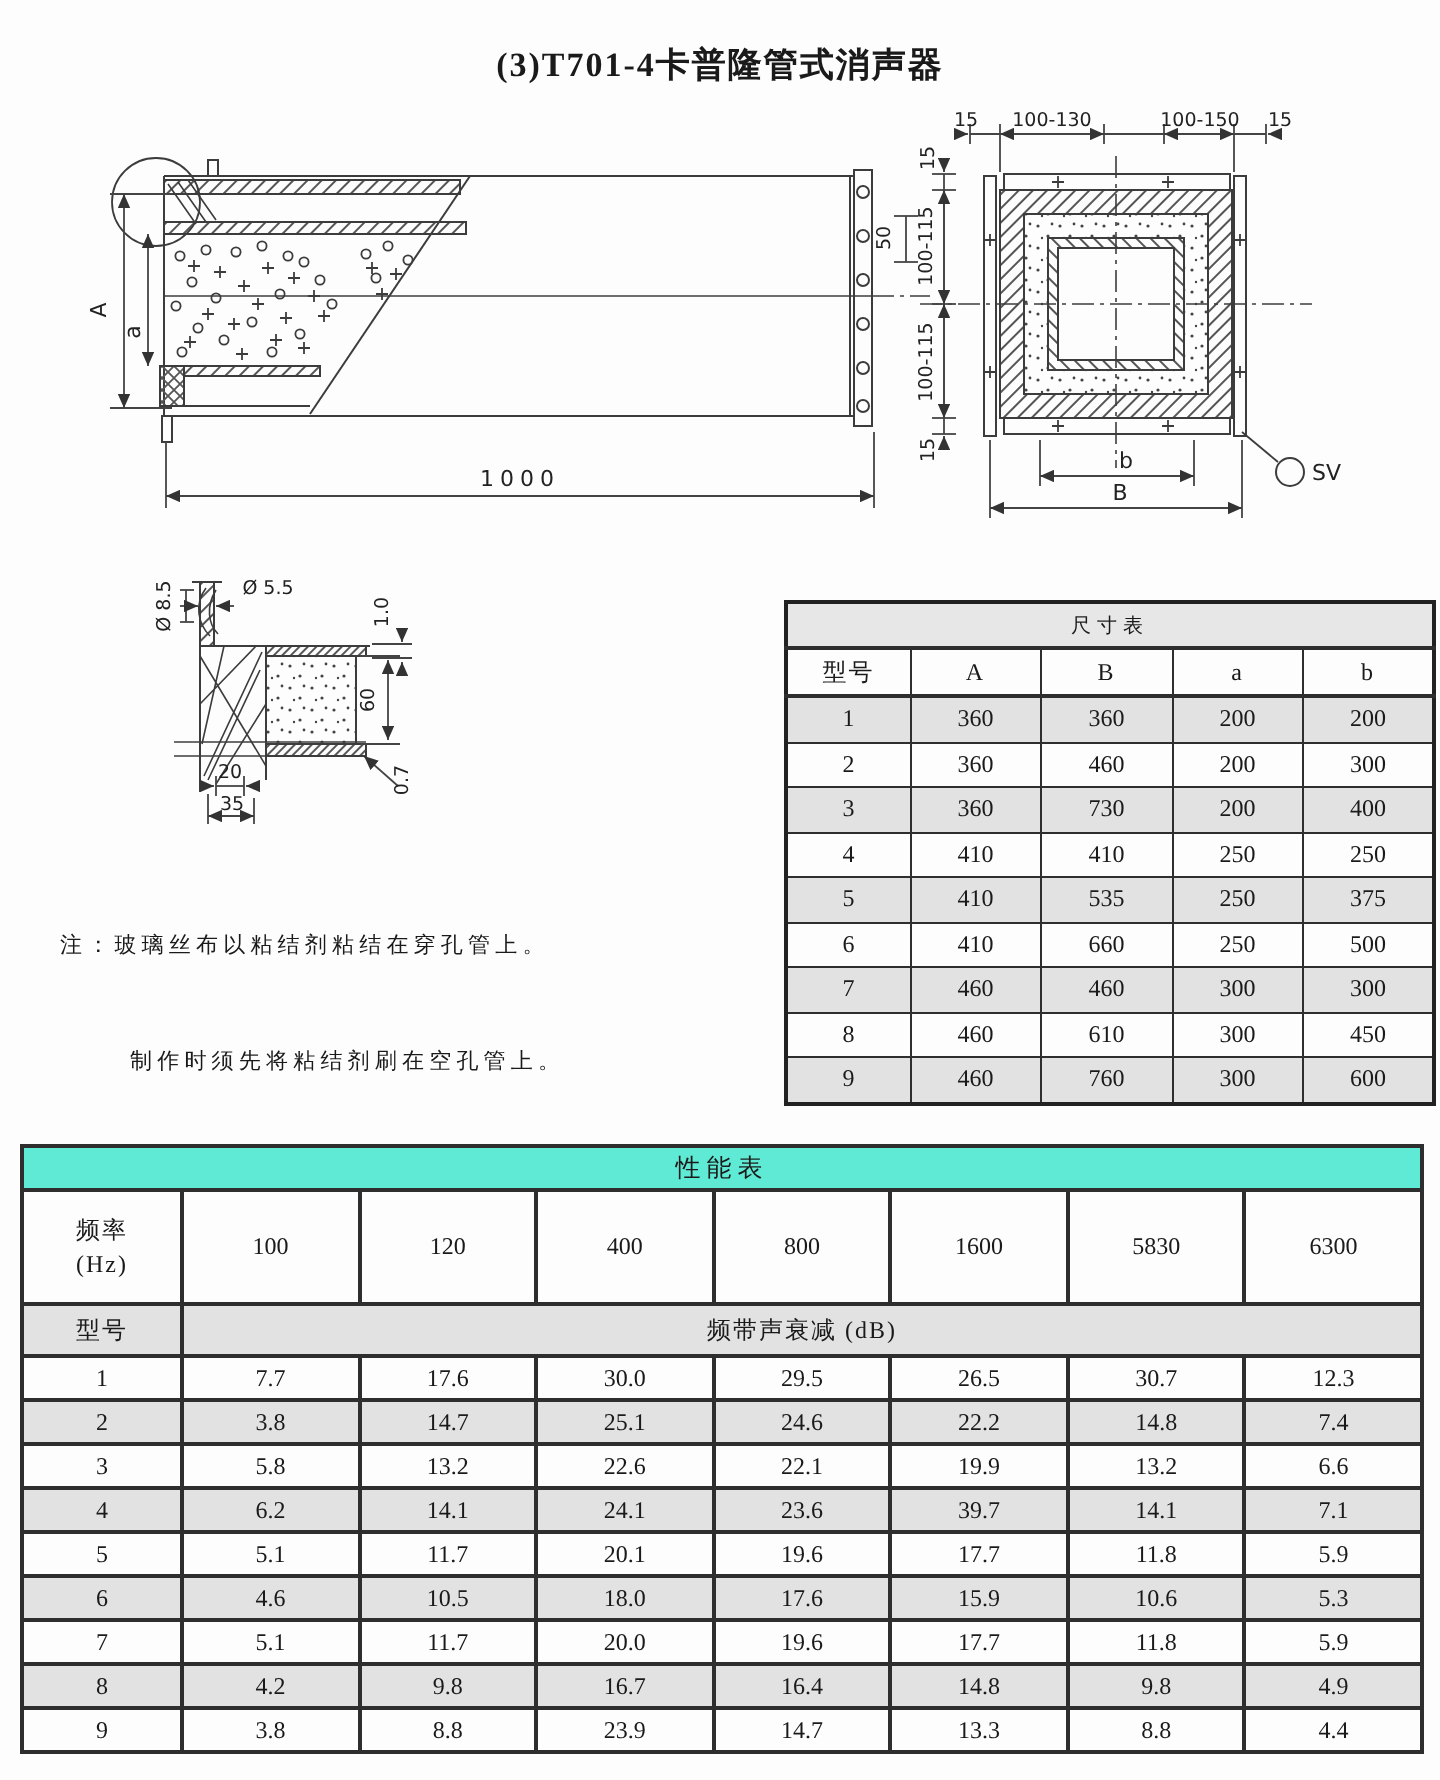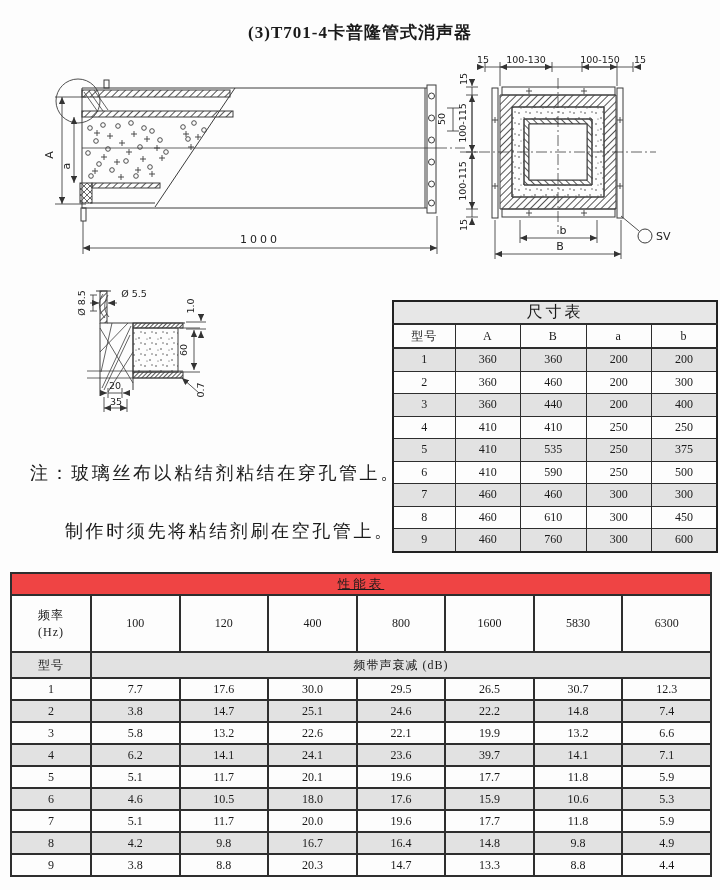"尺寸表" .size-table .ttl th { font-size: 16px -> 10px }
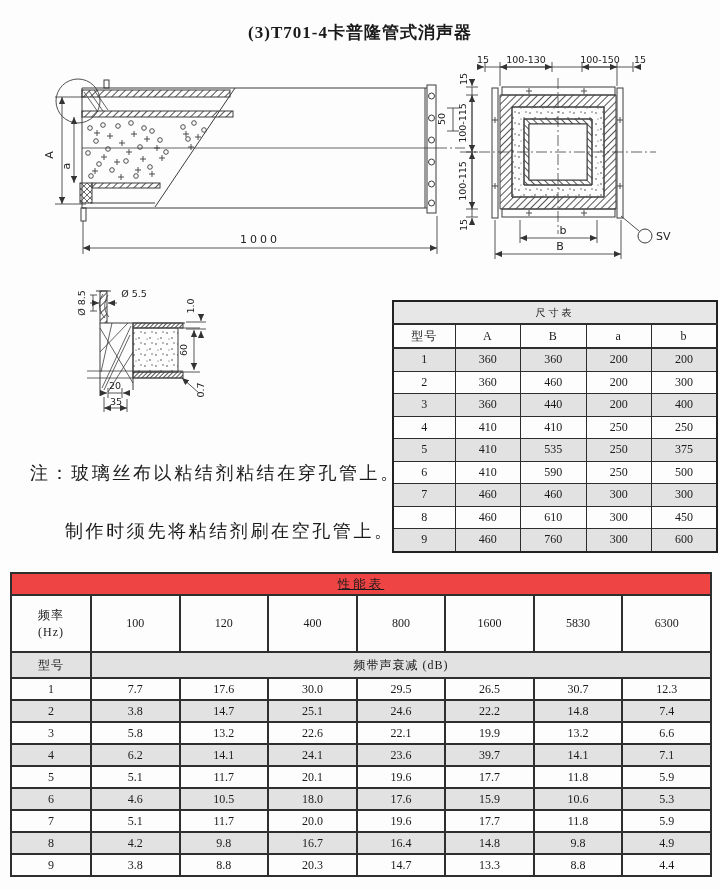"440" td { text: 440 -> 730 }
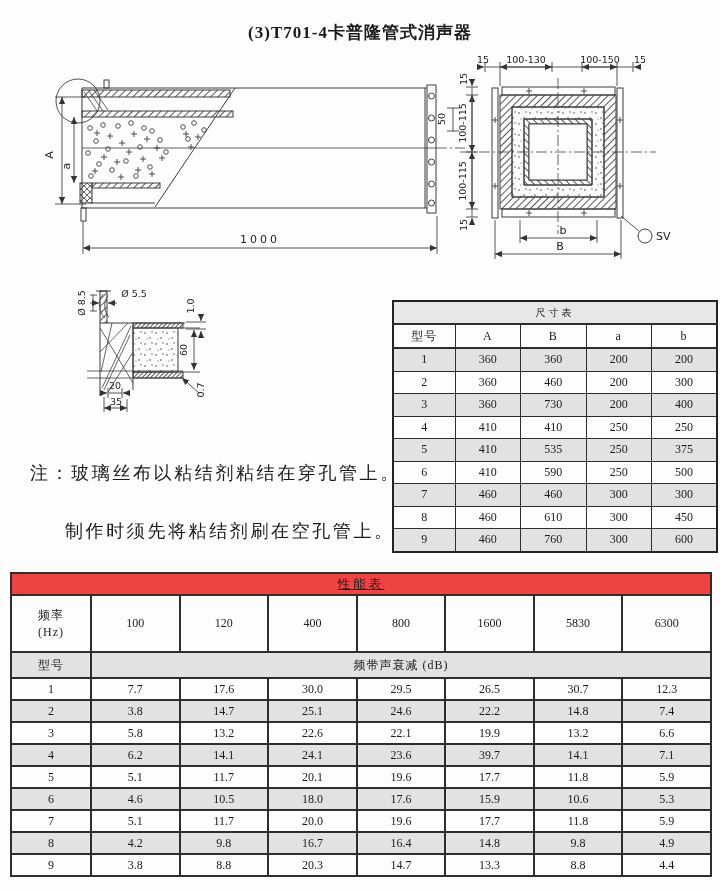"注：玻璃丝布以粘结剂粘结在穿孔管上。" .notes { font-size: 18px -> 11px }
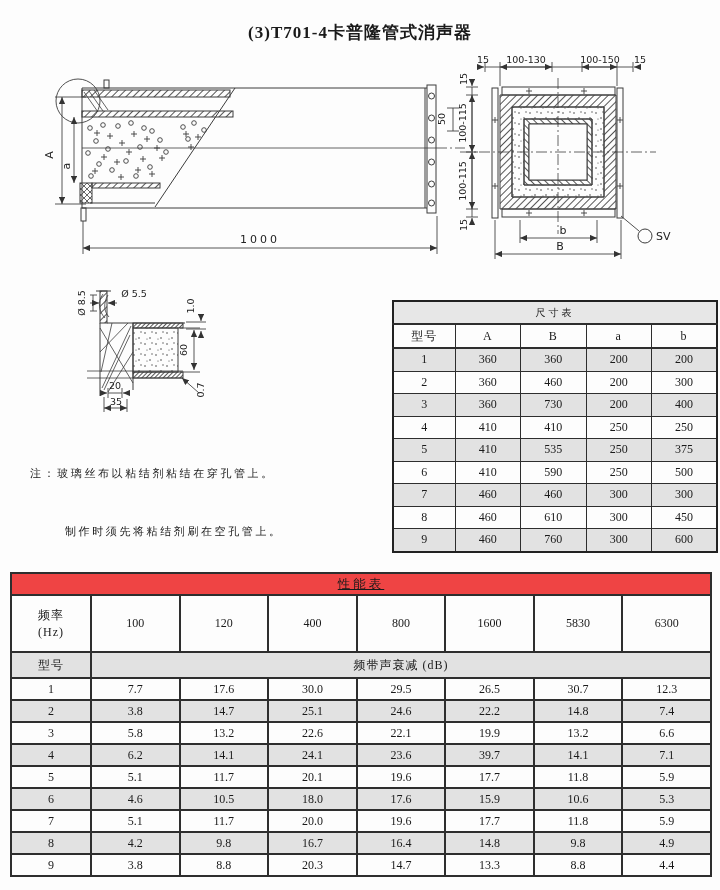"590" td { text: 590 -> 660 }
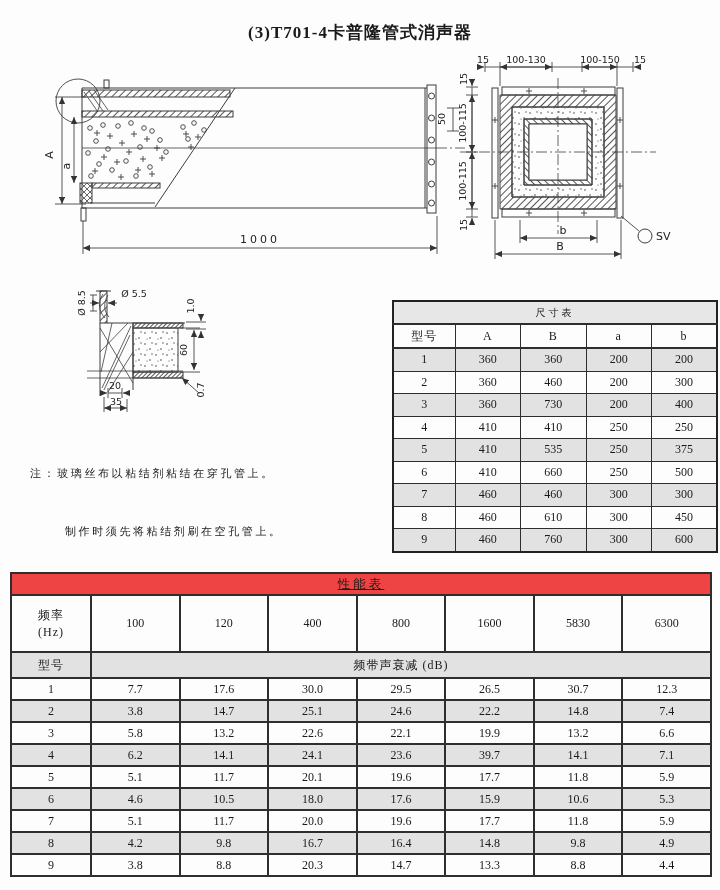"性能表" .perf-table .ttl th { background: #ef4444 -> #5eead4; text-decoration: underline -> none }
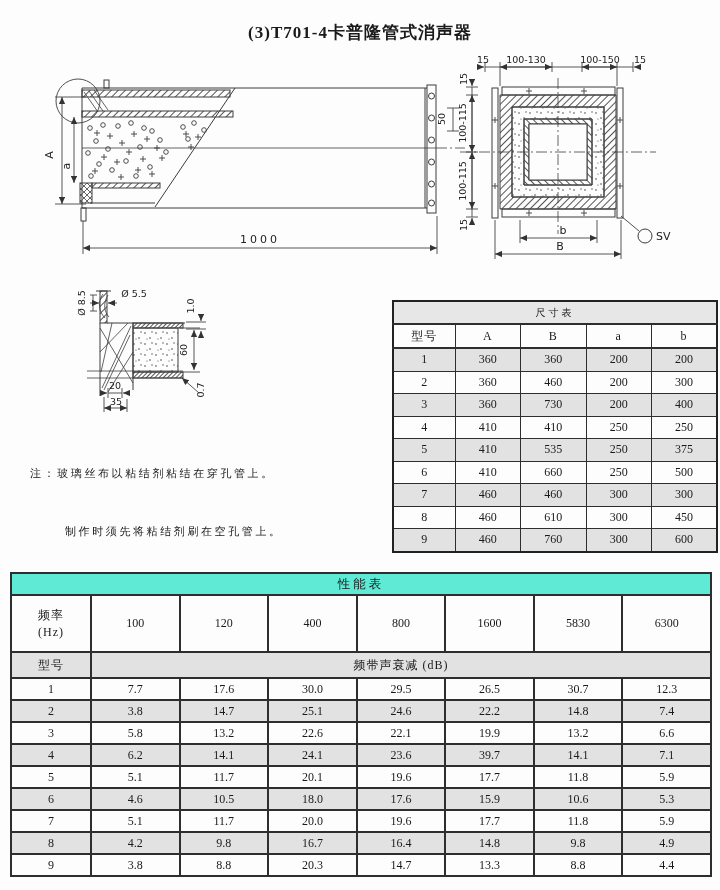"20.3" td { text: 20.3 -> 23.9 }
